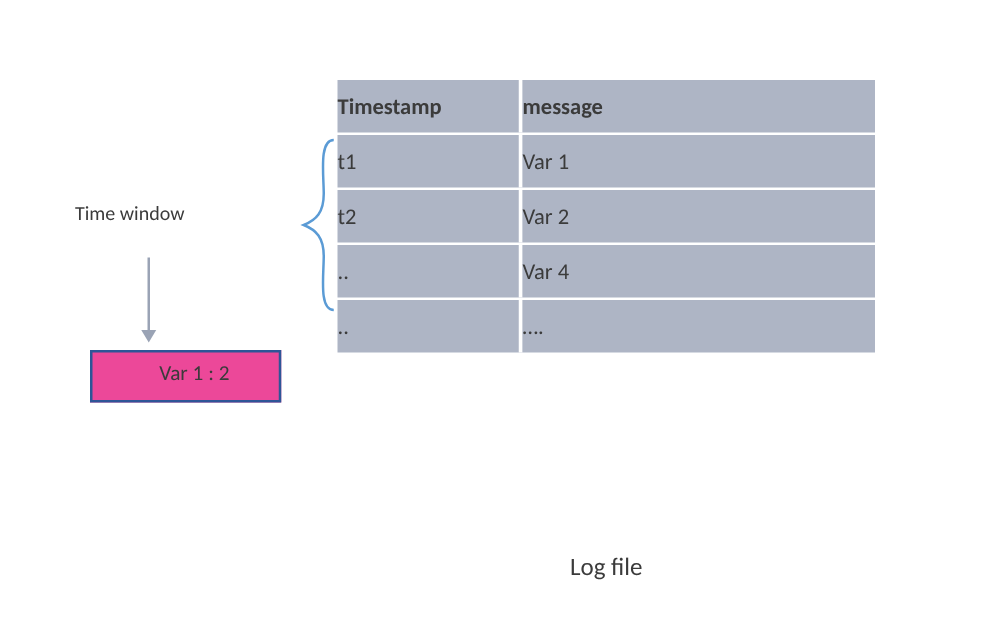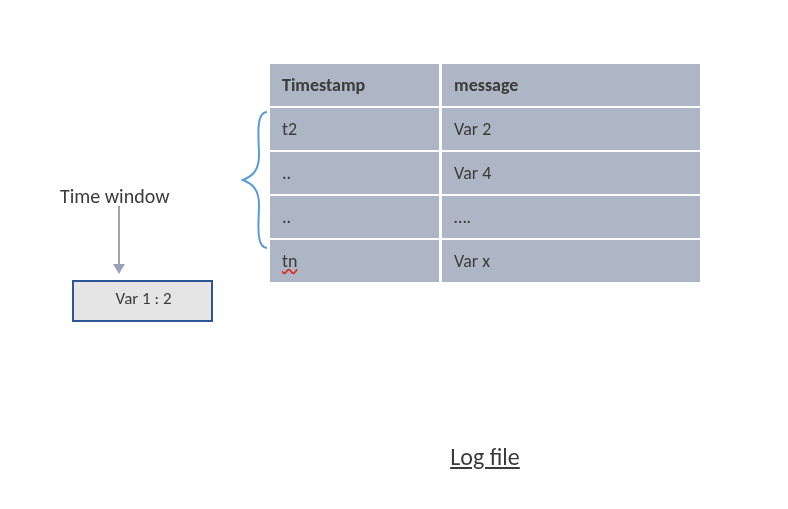"Timestamp" .log-table th, .log-table td { padding: 10px 12px -> 10px 0 }
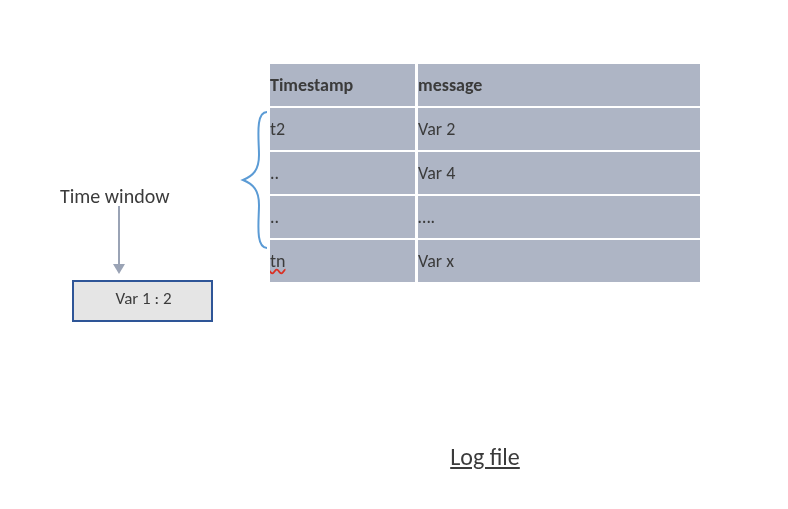"t1" tr { html: none -> <tr> <td>t1</td> <td>Var 1</td> </tr> }
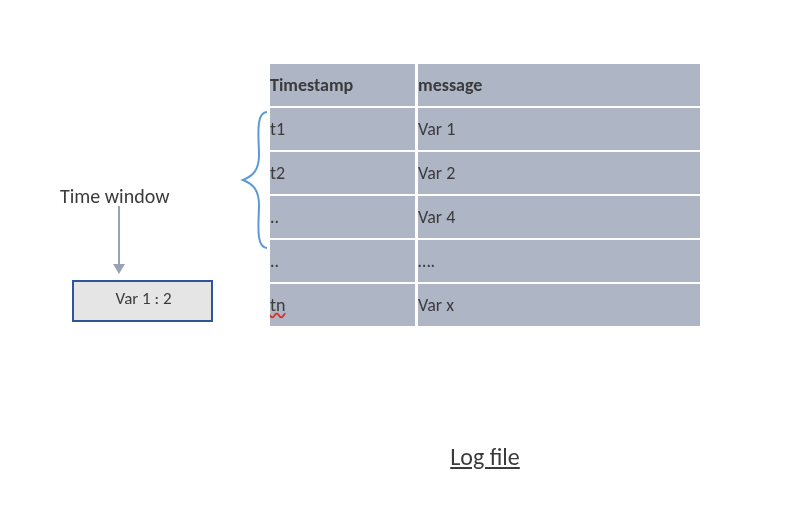"Time window" .tw-label { font-size: 20px -> 16px; top: 184px -> 162px }
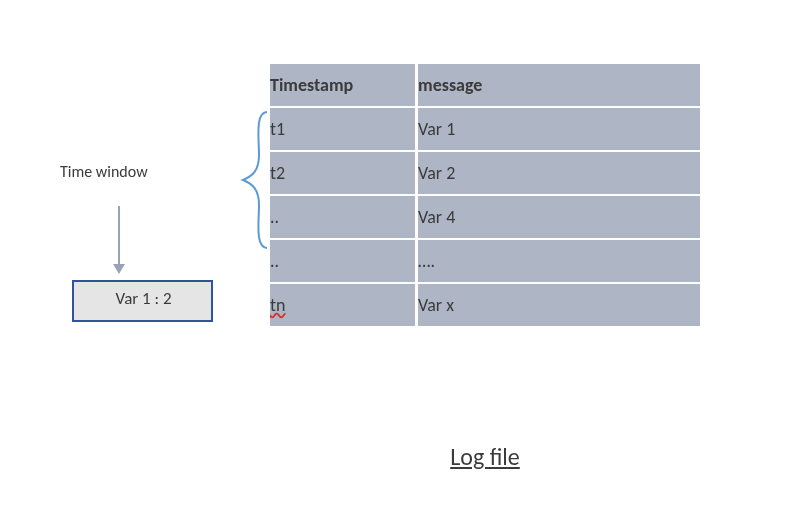"Var 1 : 2" .result-box { background: #e5e5e5 -> #ec4899; padding: 6px 10px 10px 12px -> 6px 10px 10px 24px }
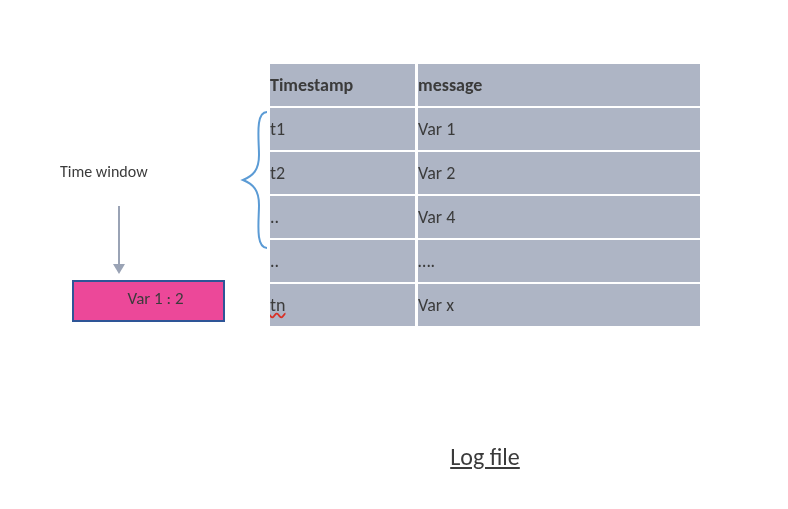"tn" tr { html: <tr> <td><span>tn</span></td> <td>Var x</td> </tr> -> none }
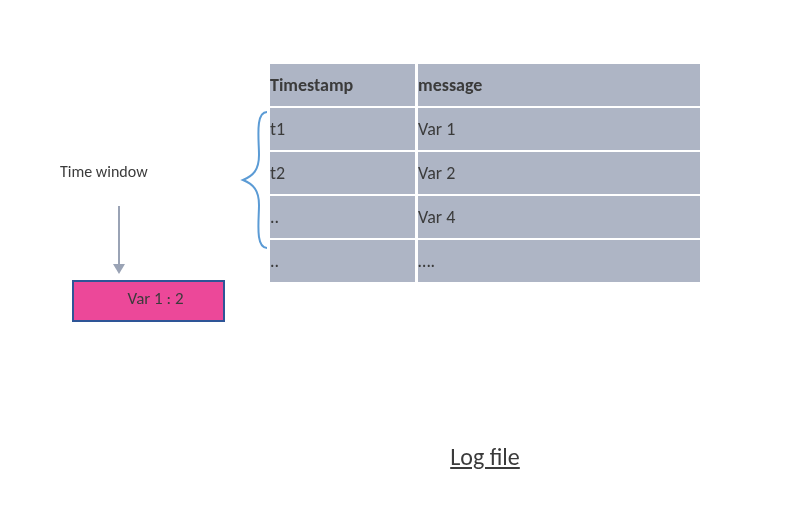"Log file" .caption { font-size: 24px -> 20px; text-decoration: underline -> none }
